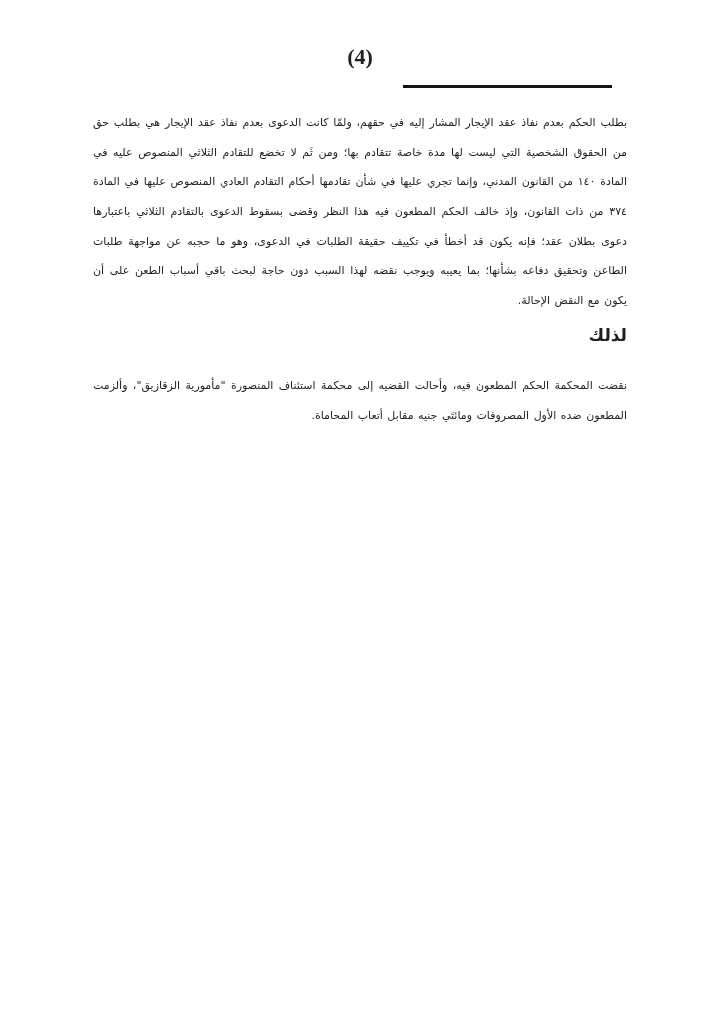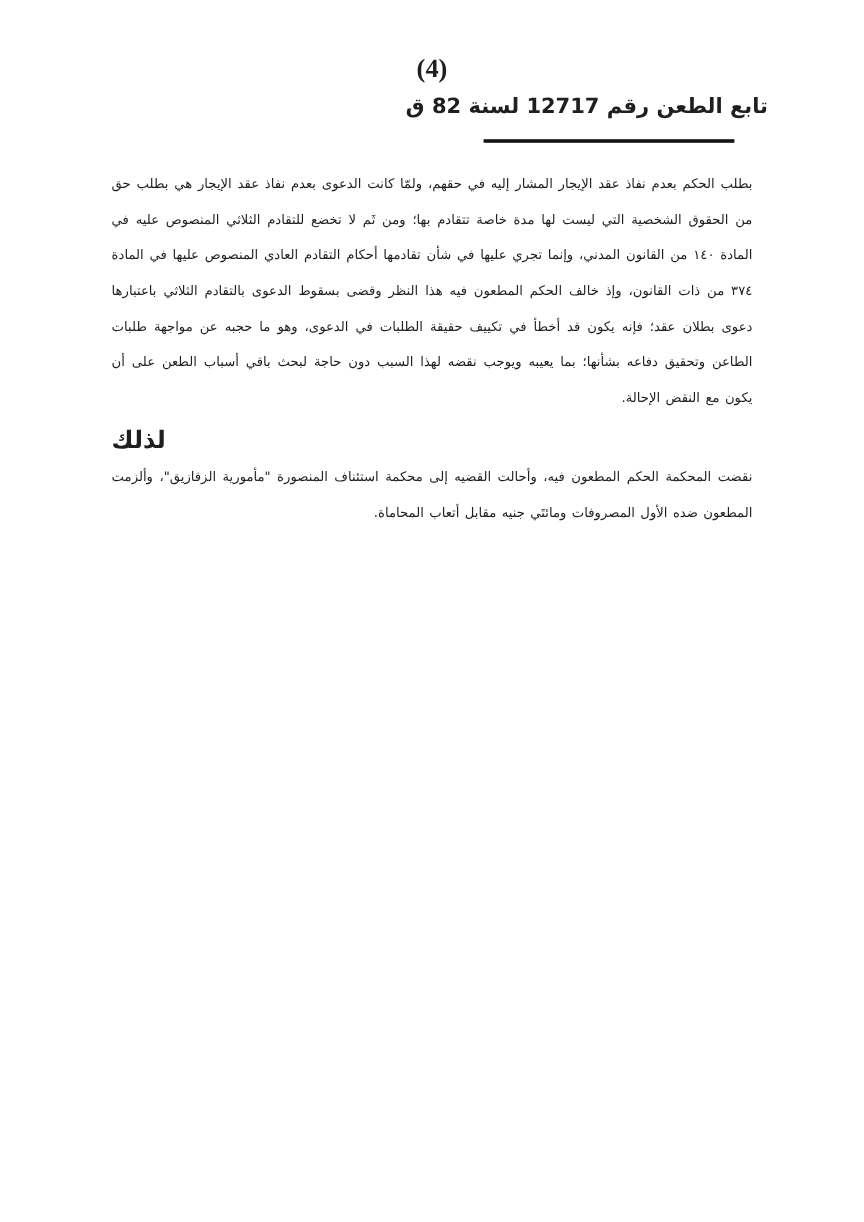"تابع الطعن رقم 12717 لسنة" div.case-header { html: <div>تابع الطعن رقم 12717 لسنة 82 ق</div> -> none }
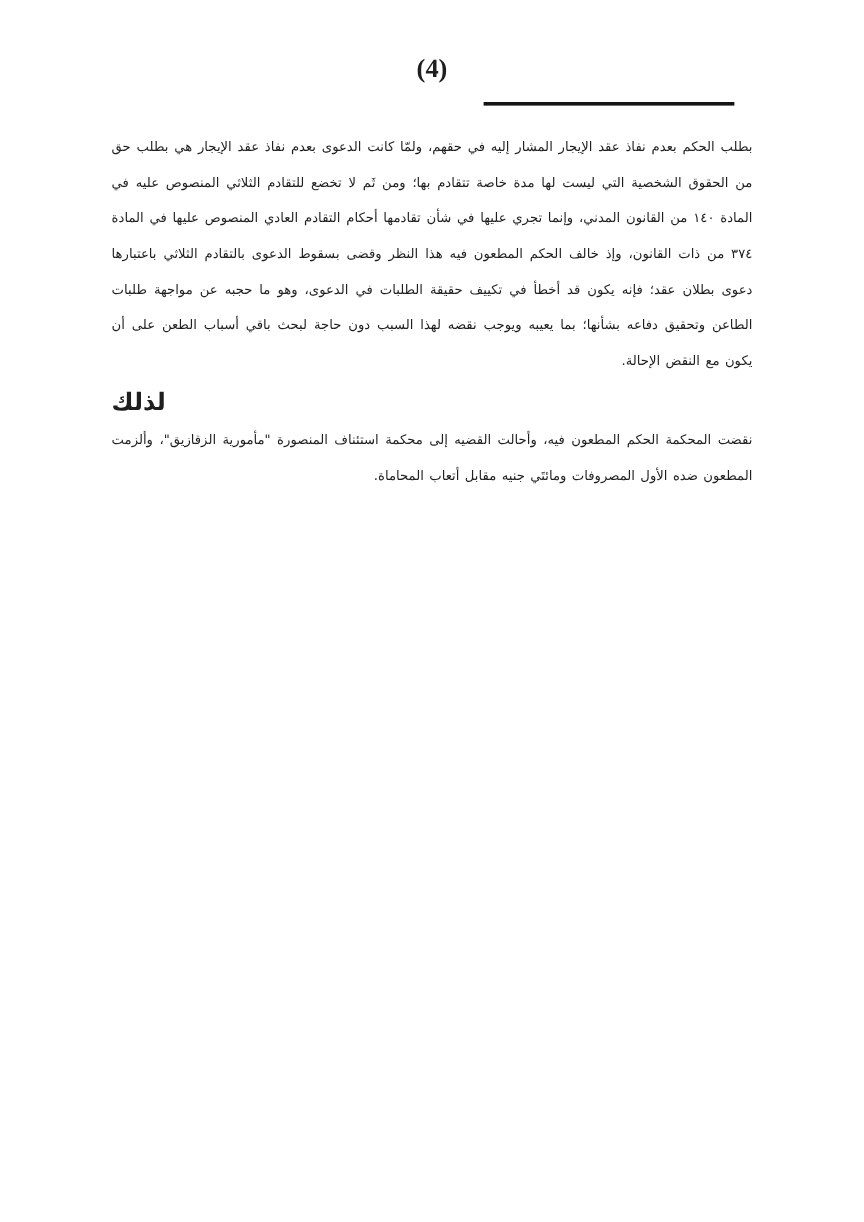"لذلك" .section-heading { font-size: 20px -> 17px; text-align: left -> right }
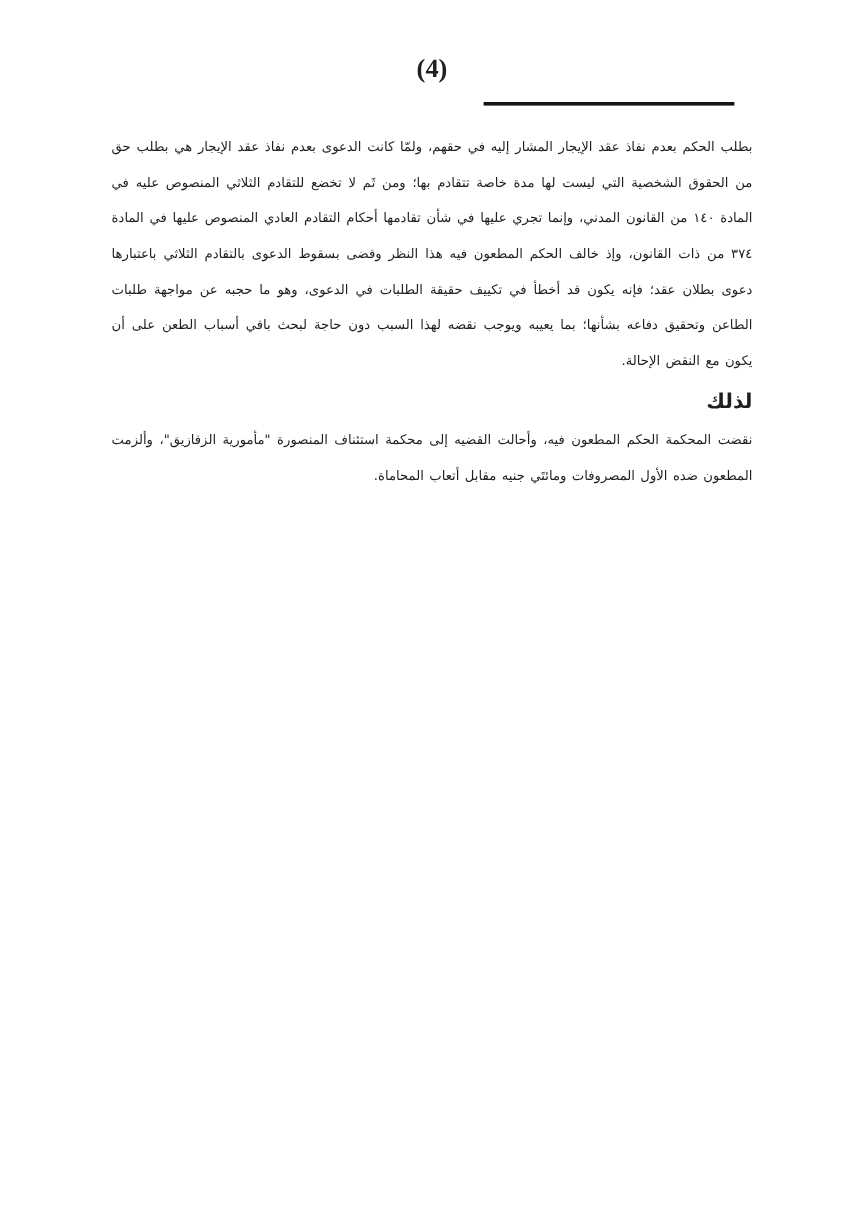"نقضت المحكمة الحكم المطعون فيه،" .ruling-para { margin-top: 2px -> 21px }
